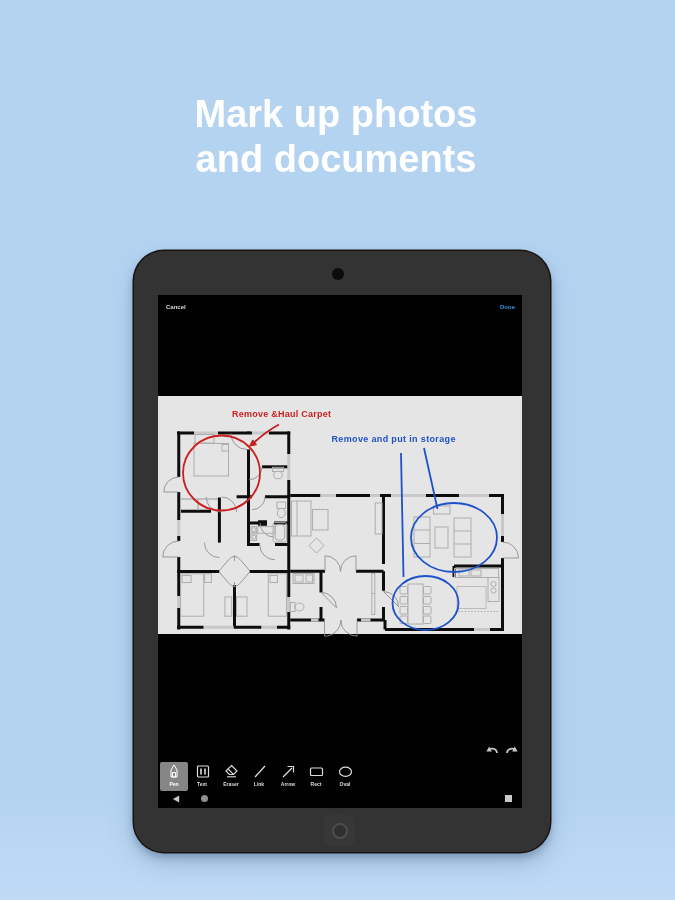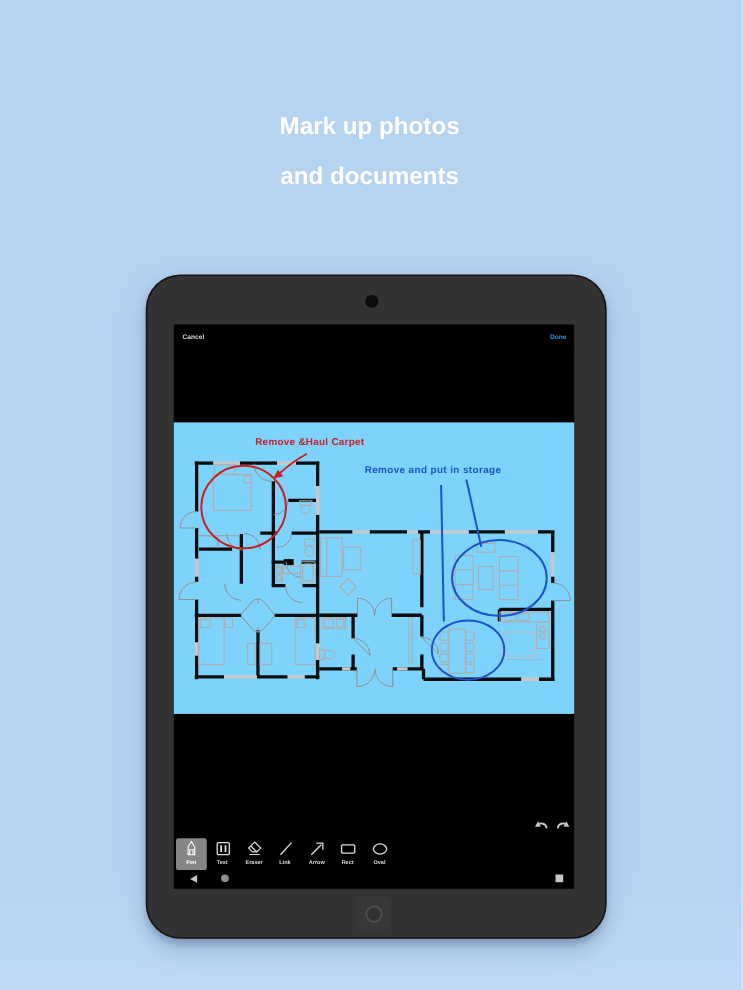"Mark up photos" div.abs { font-size: 22px -> 38px }
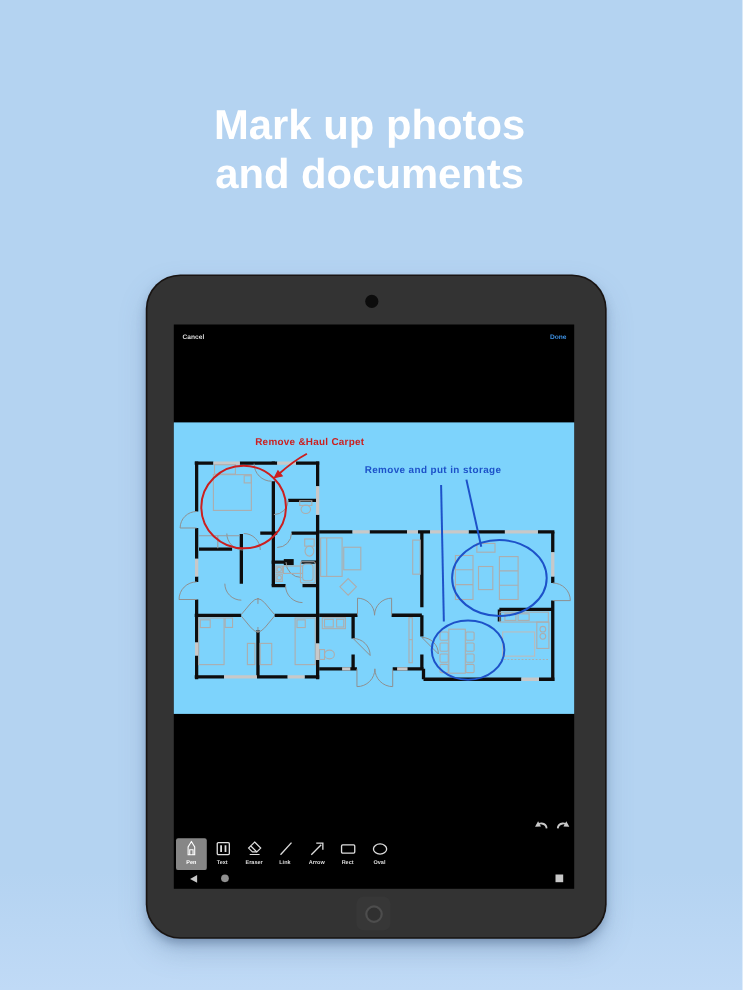"Remove &Haul Carpet" div.abs { background: #7dd3fc -> #e5e5e5; height: 265px -> 238px; top: 384px -> 396px }
